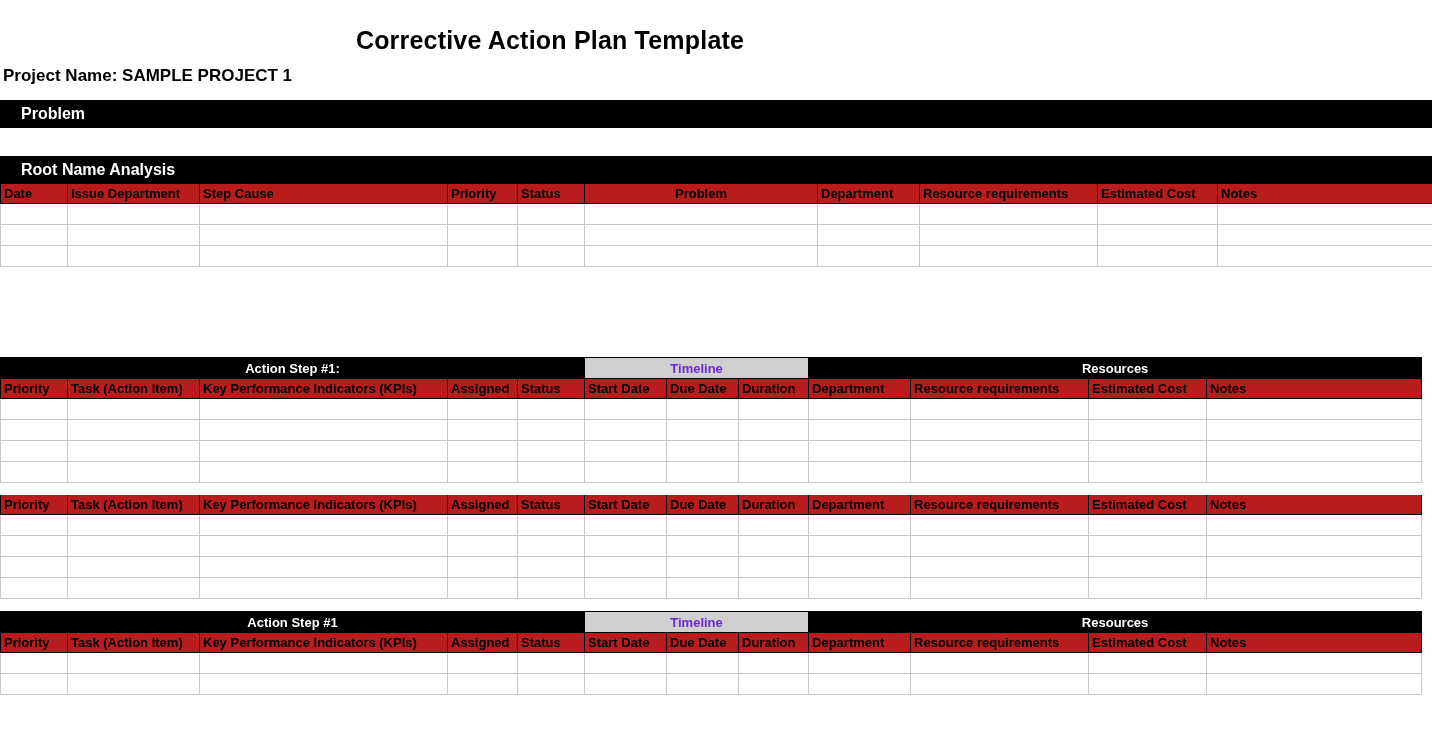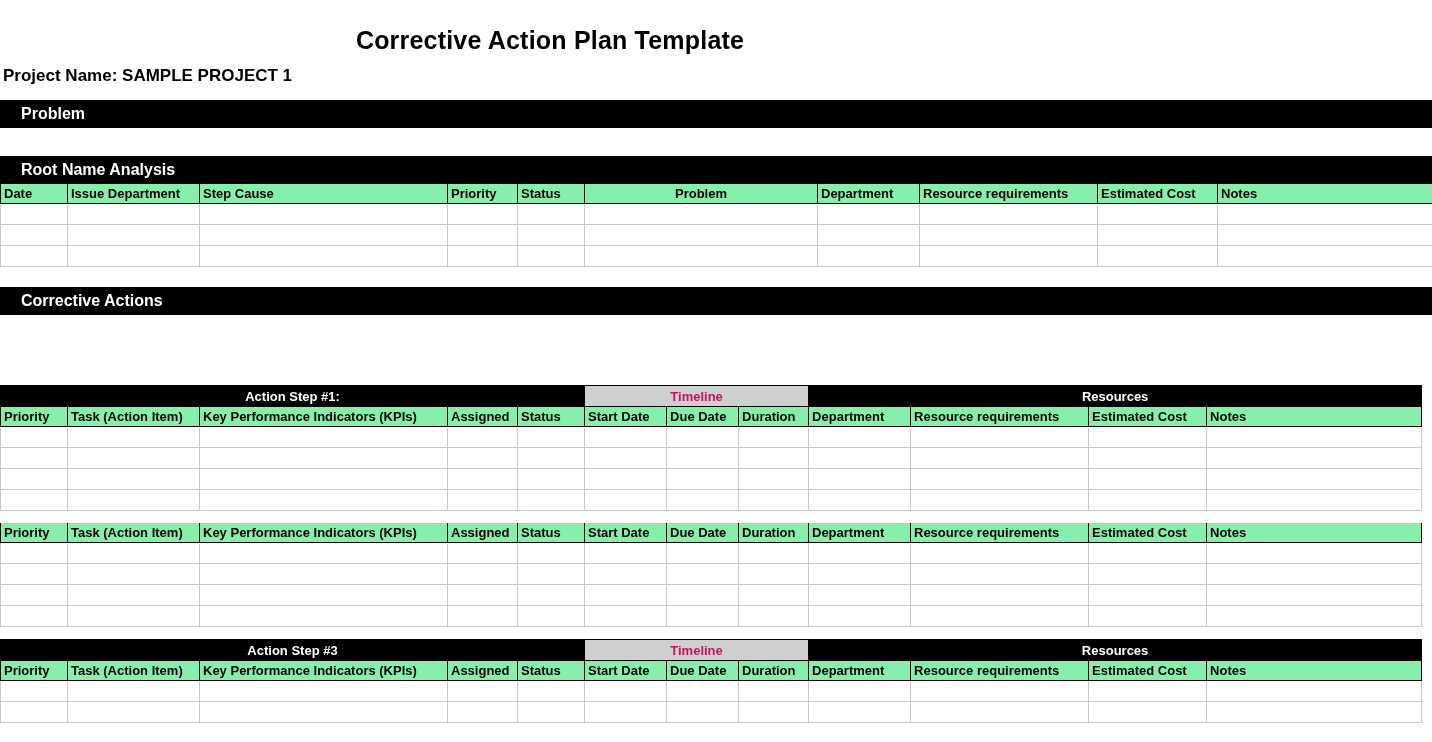"Date" tr.colhead td { background: #86efac -> #b91c1c }
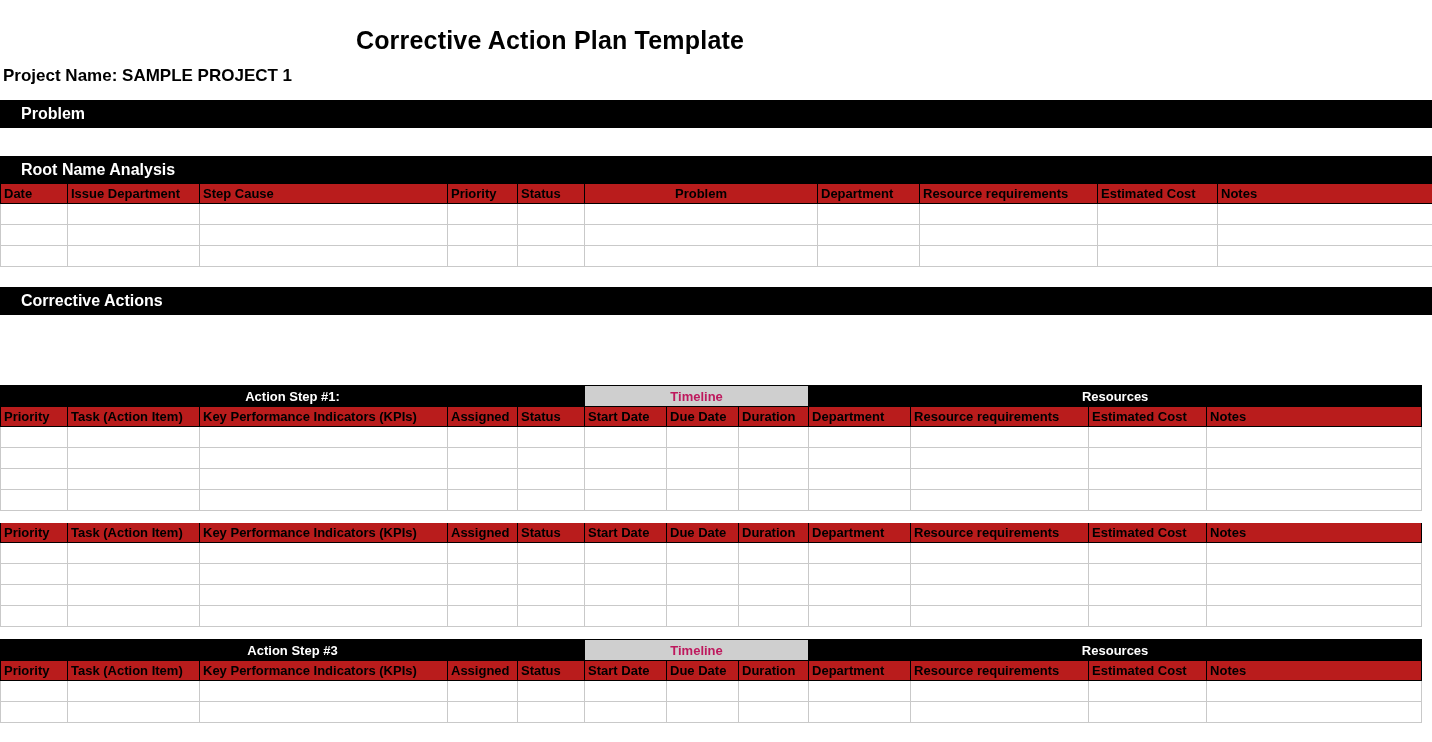"Corrective Actions" div.band { html: <div>Corrective Actions</div> -> none }
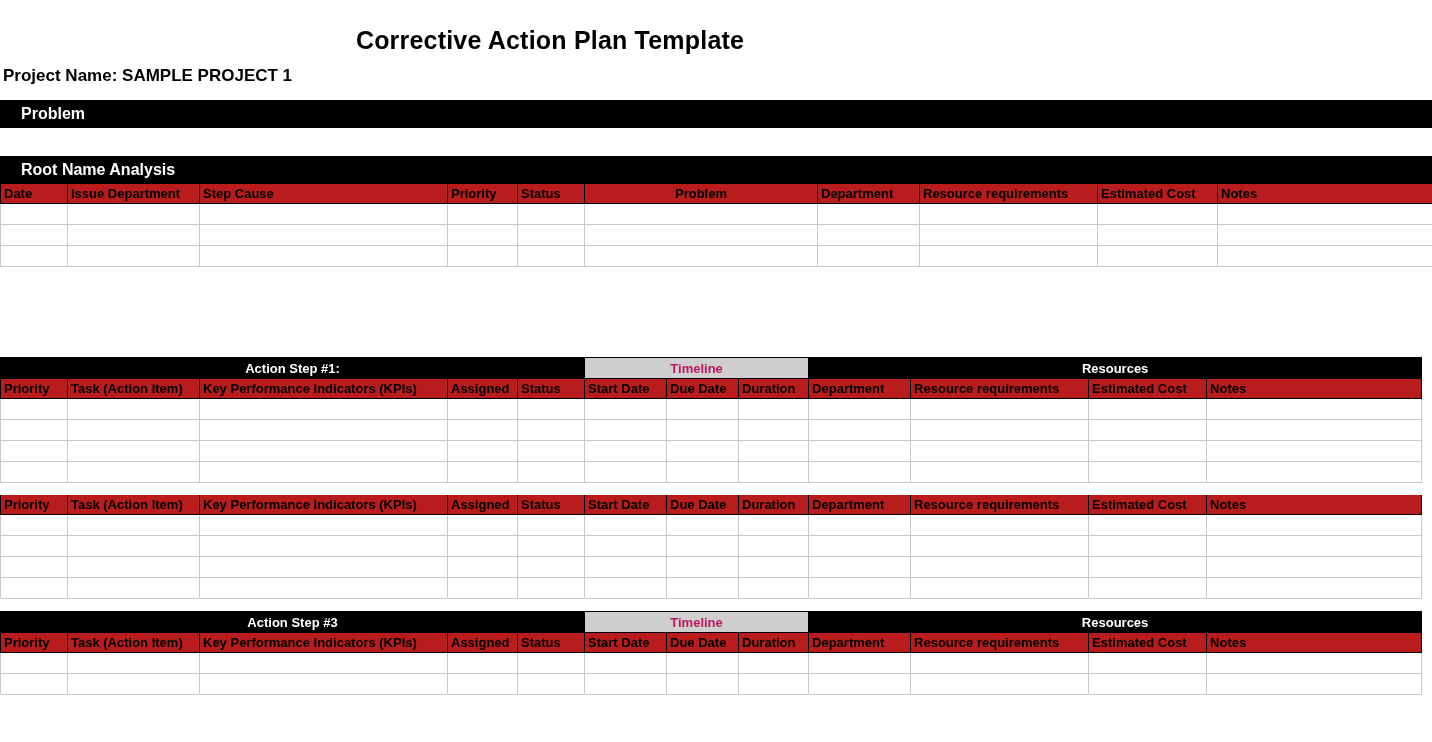"Timeline" tr.blackrow td.grayband { color: #be185d -> #6d28d9 }
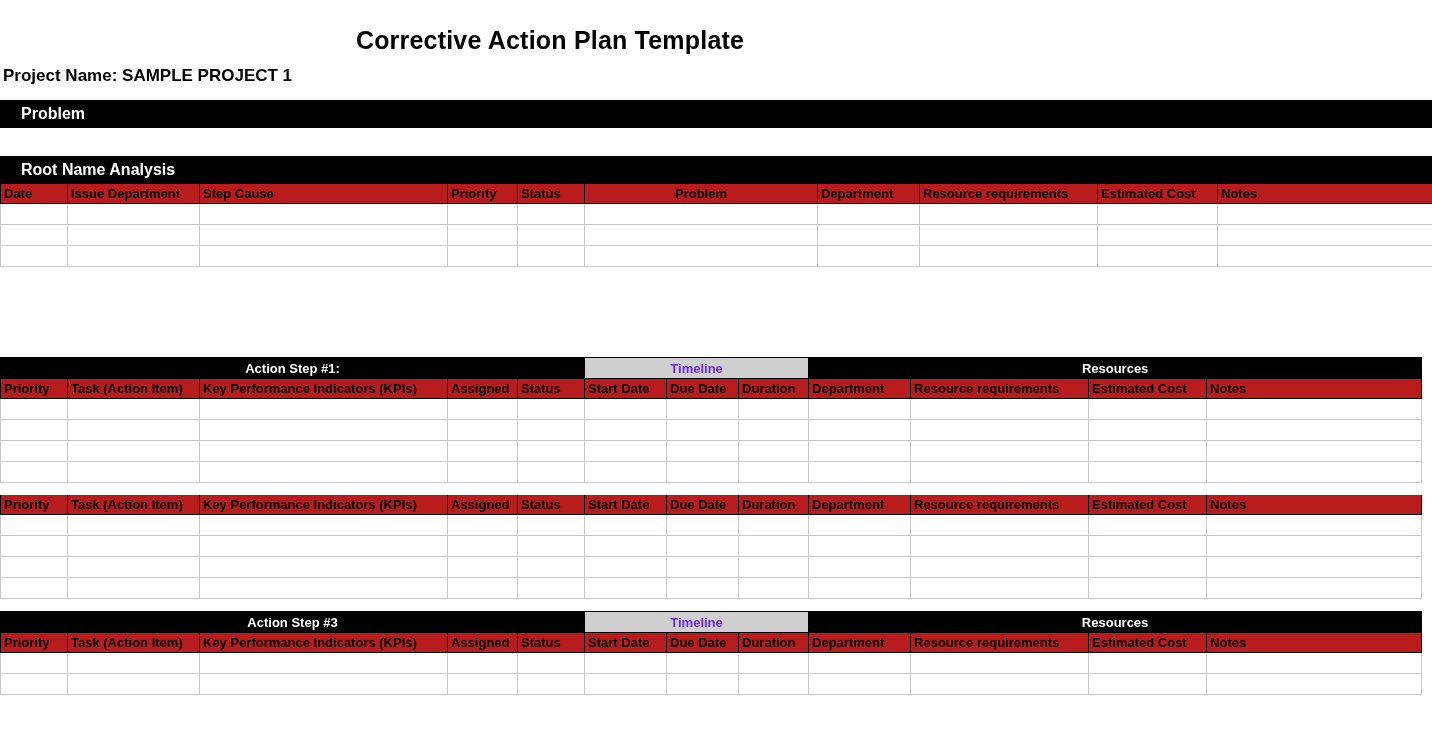"Action Step #3" td { text: 3 -> 1 }
